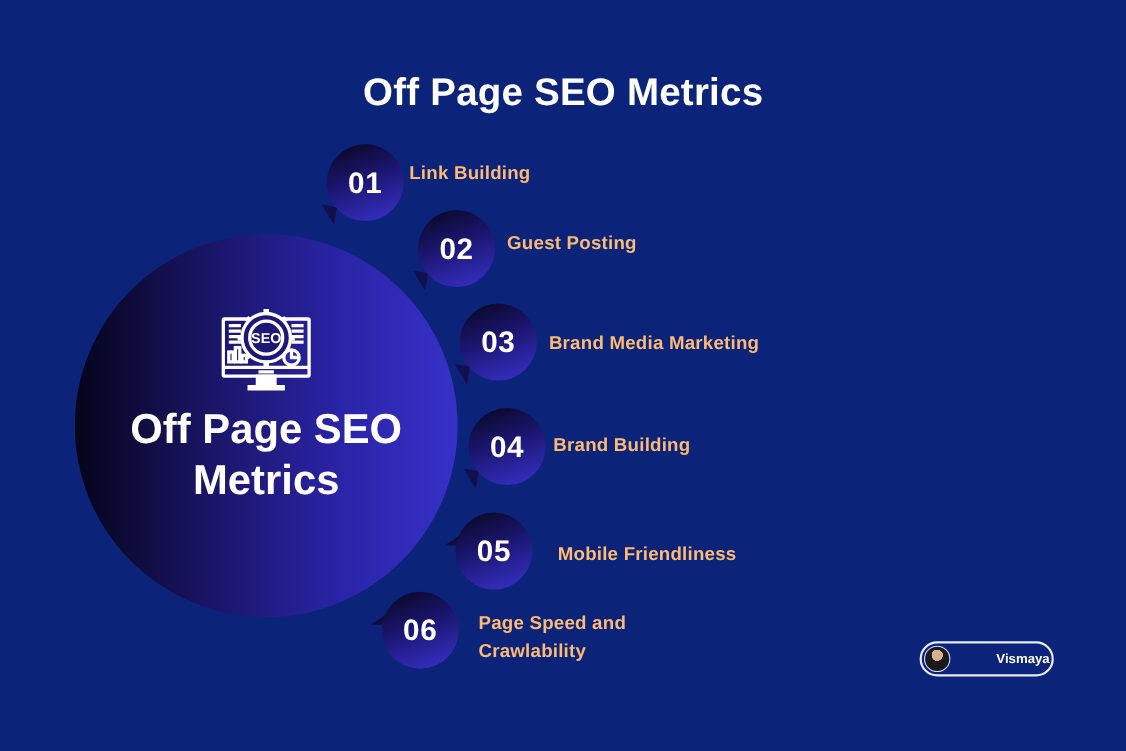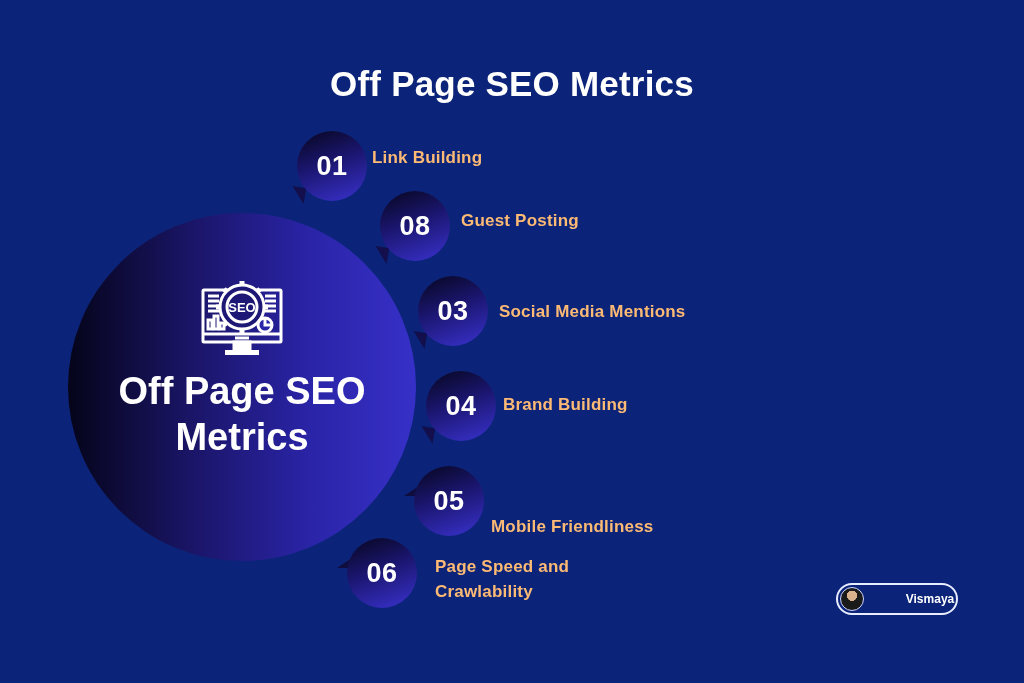"08" span.num { text: 08 -> 02 }
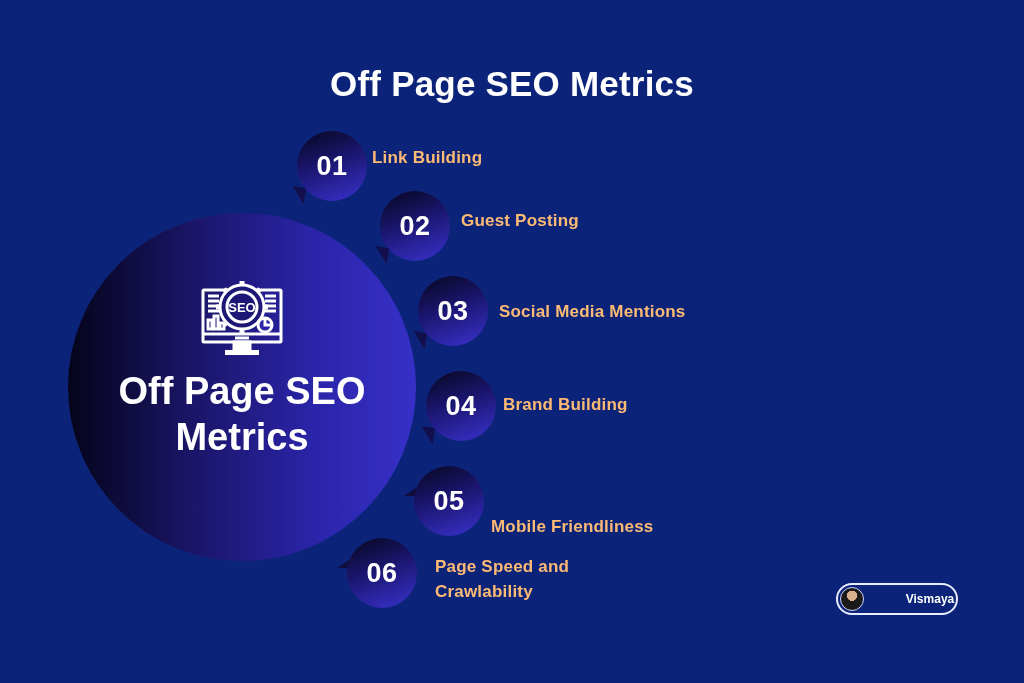"Social Media Mentions" div.label { text: Social Media Mentions -> Brand Media Marketing }
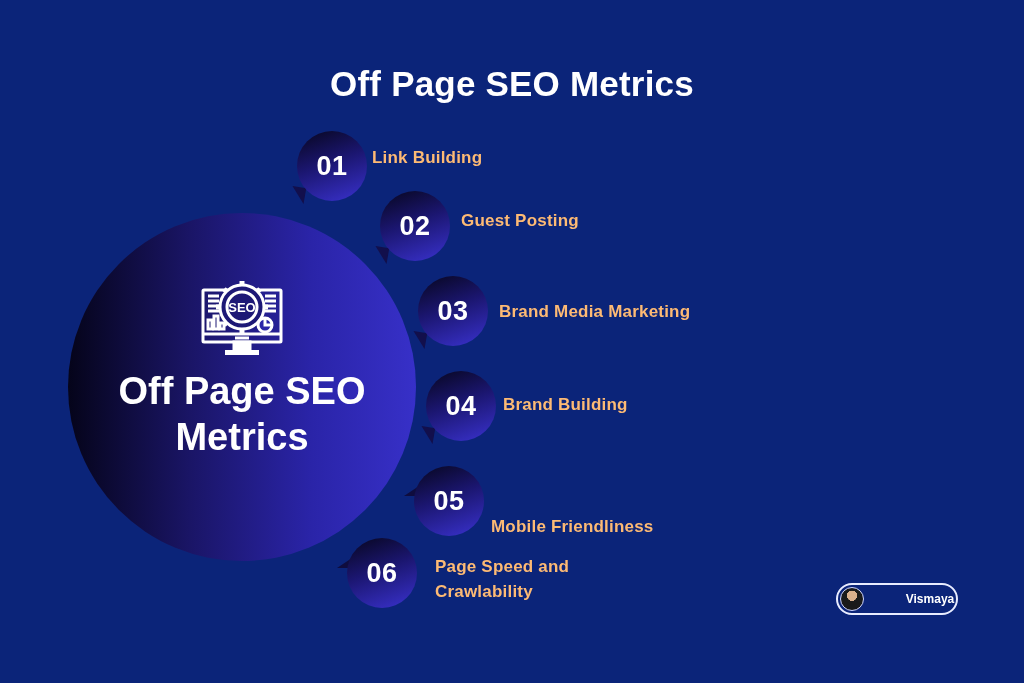"Mobile Friendliness" div.label { left: 491px -> 507px; margin-top: 23px -> none }
